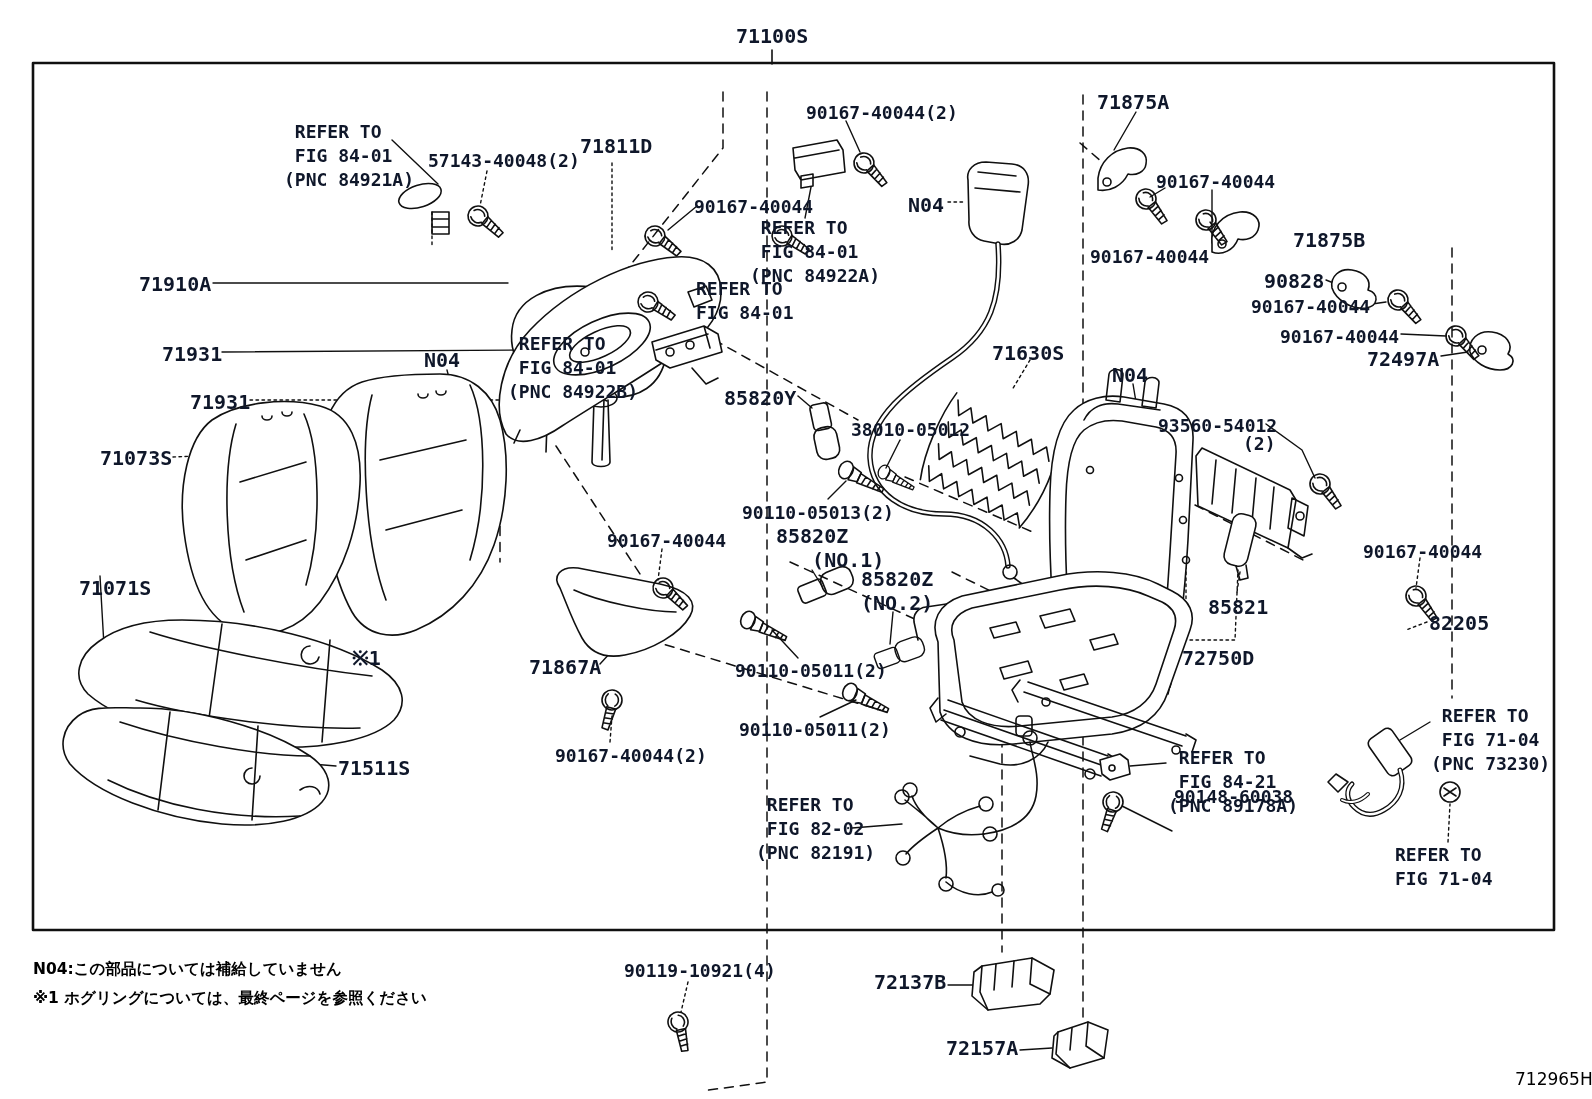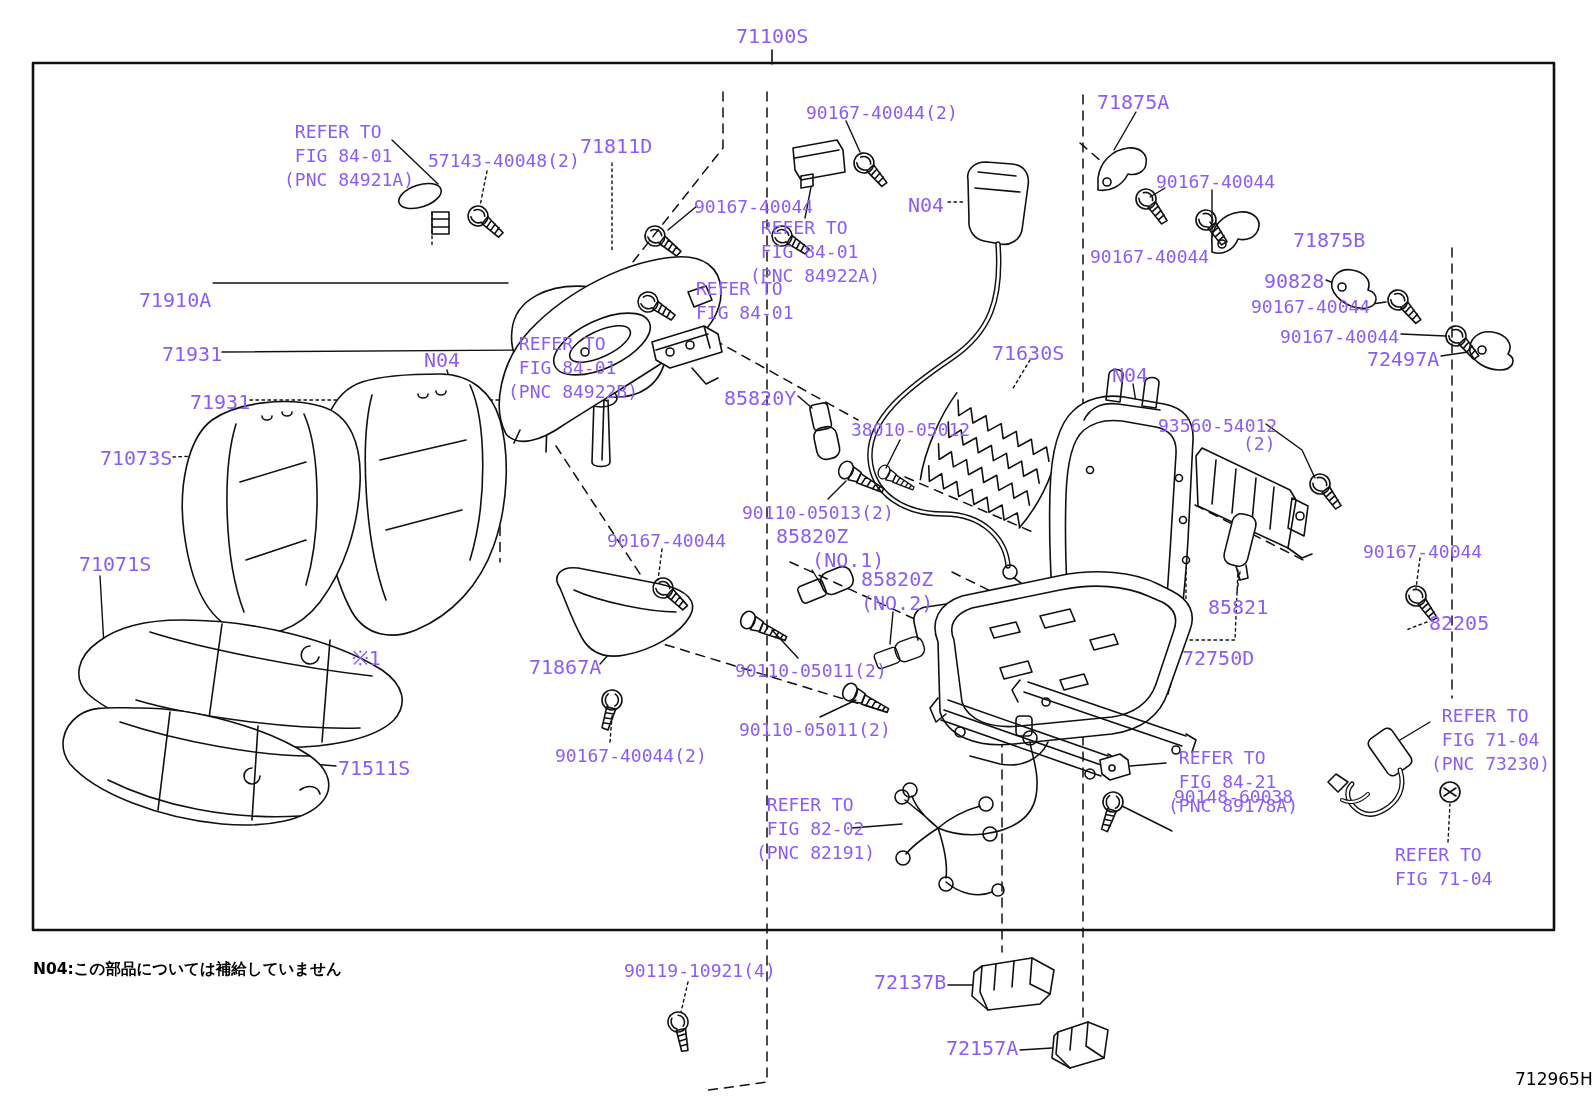"71100S" .lbl { color: #8b5cf6 -> #0f172a; font-weight: 400 -> 700 }
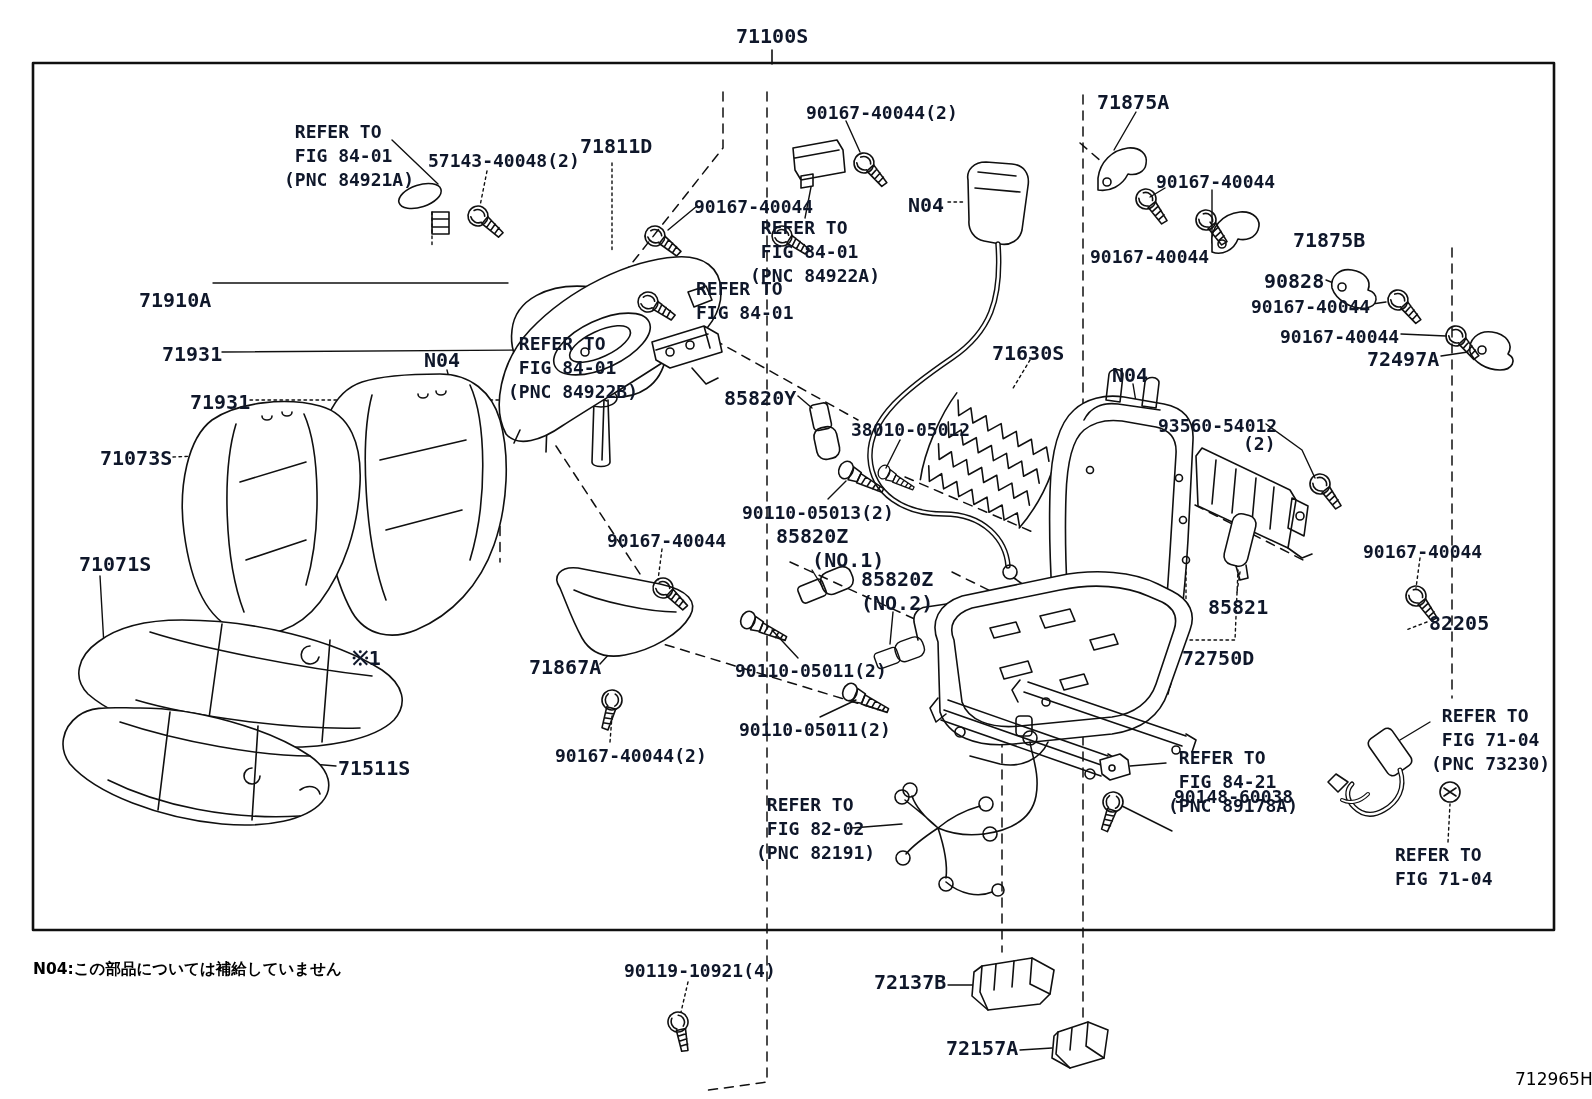"71910A" span.lbl { top: 288px -> 272px }
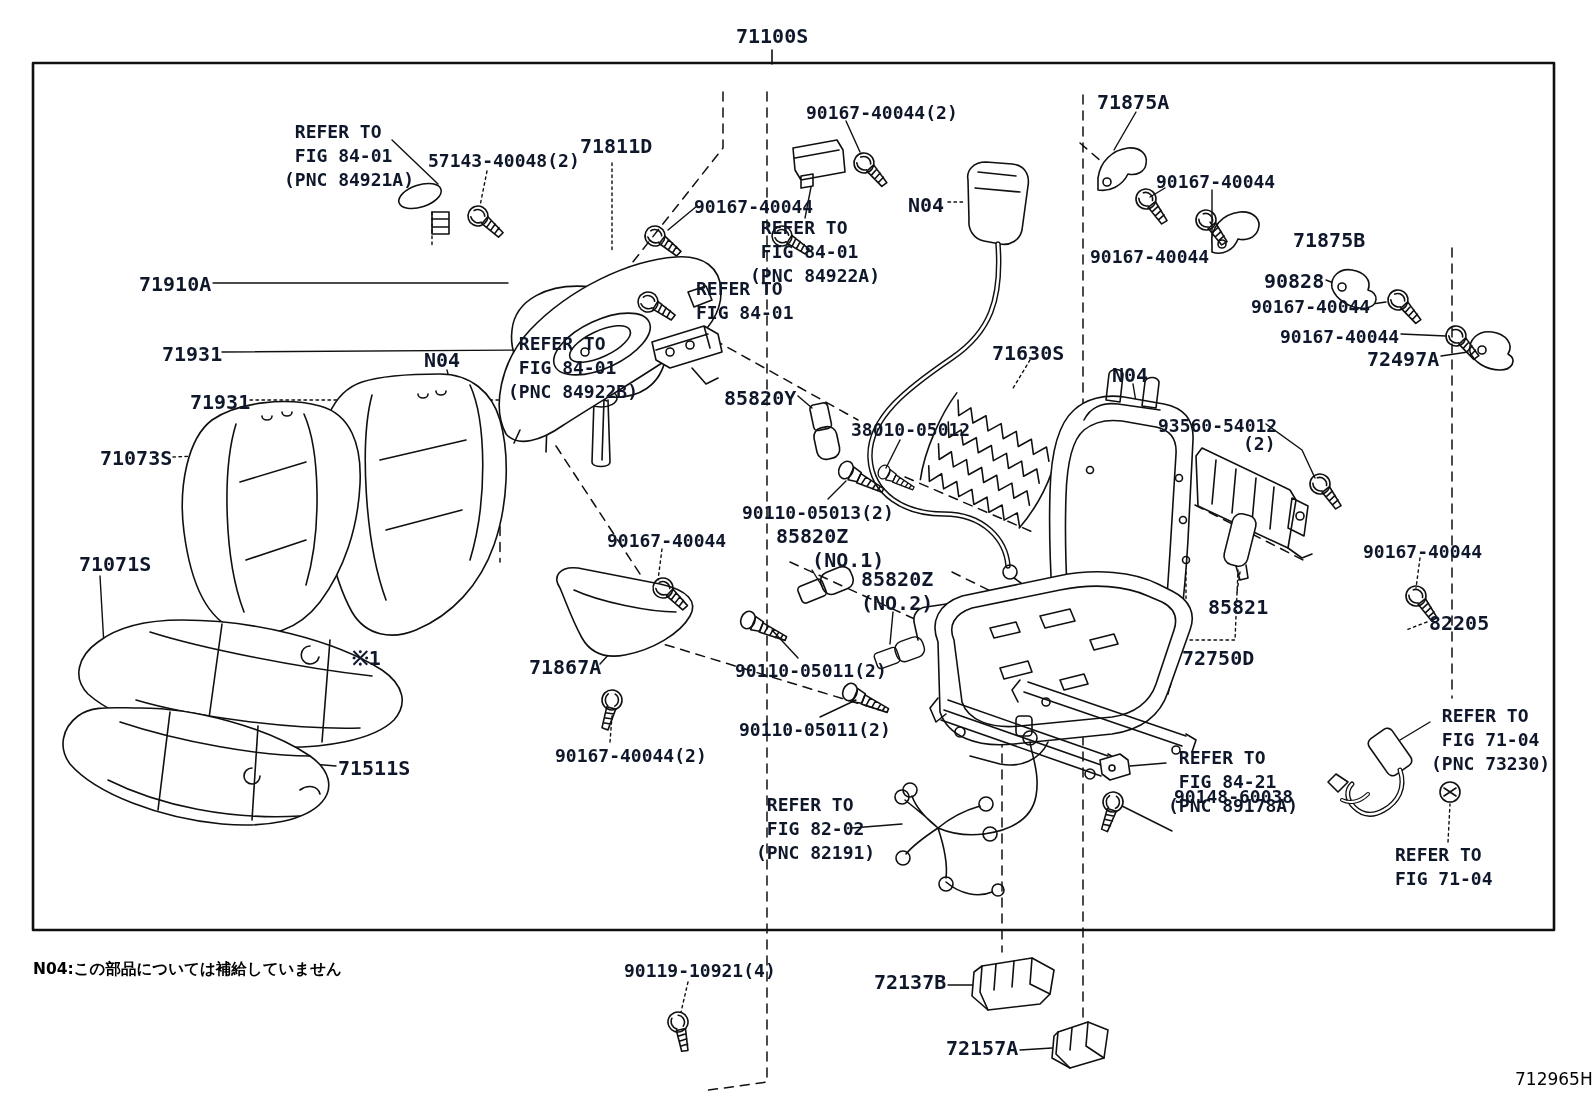"71071S" span.lbl { top: 552px -> 576px }
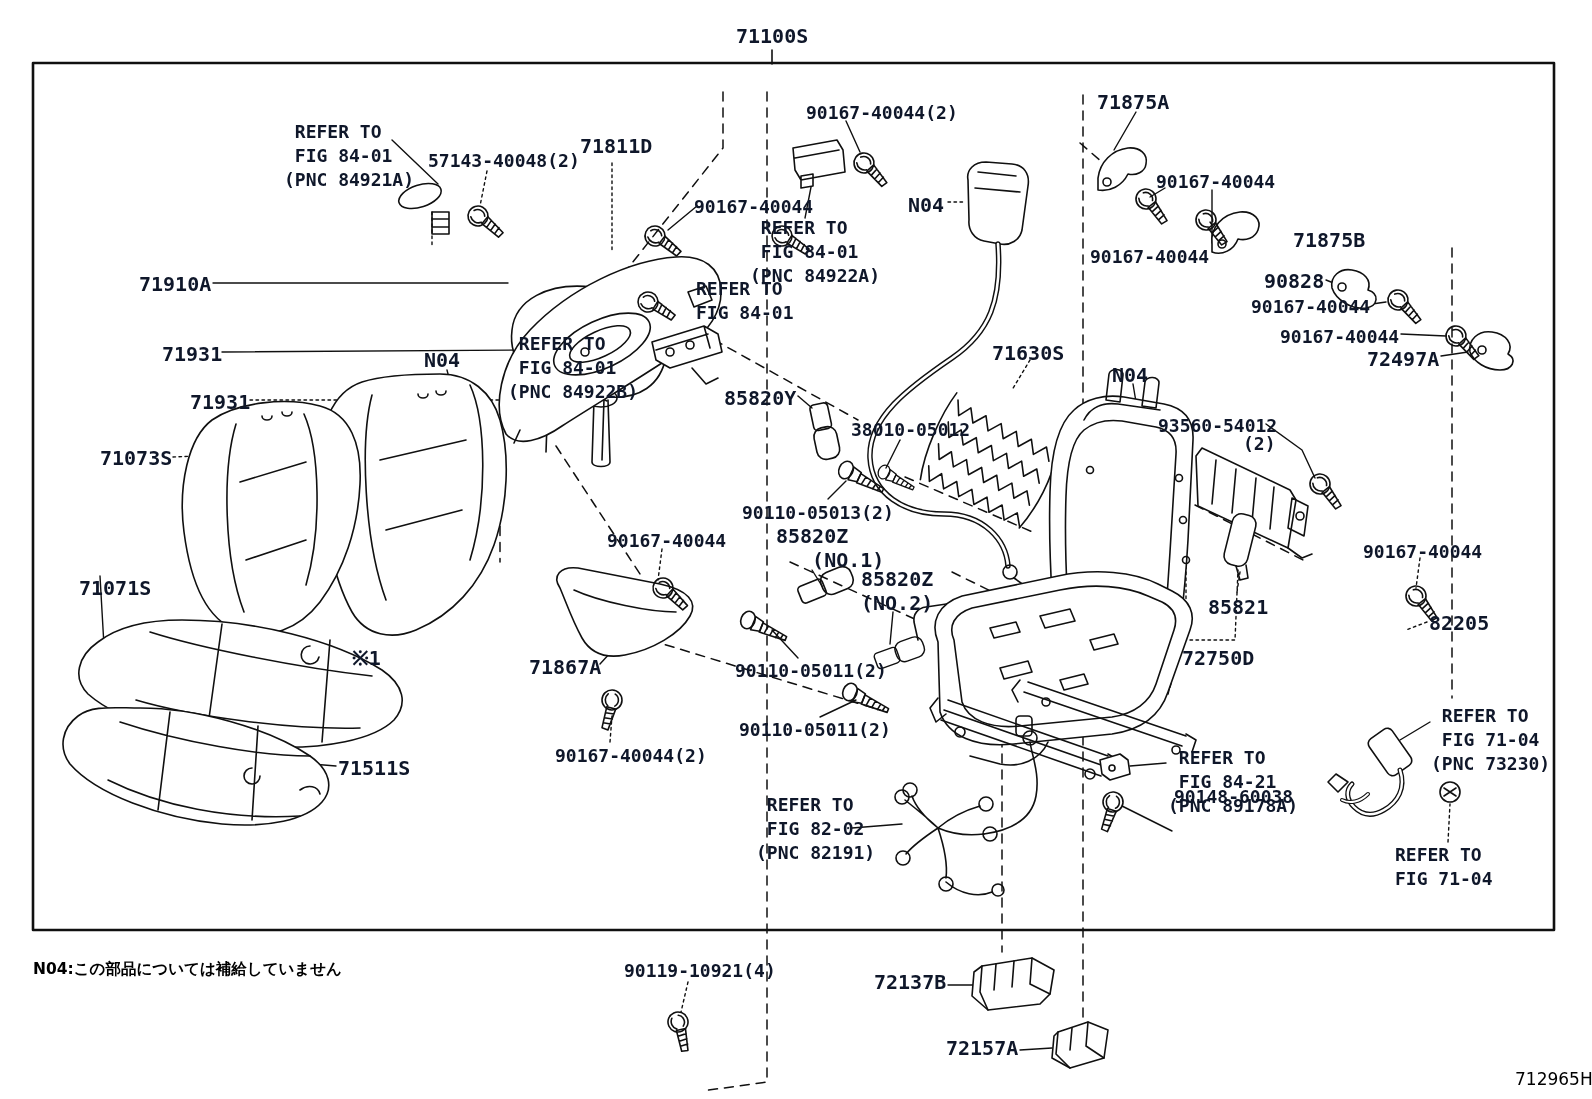"※1 ホグリングについては、最終ページを参照ください" span.note { html: none -> <span>※1 ホグリングについては、最終ページを参照ください</span> }
